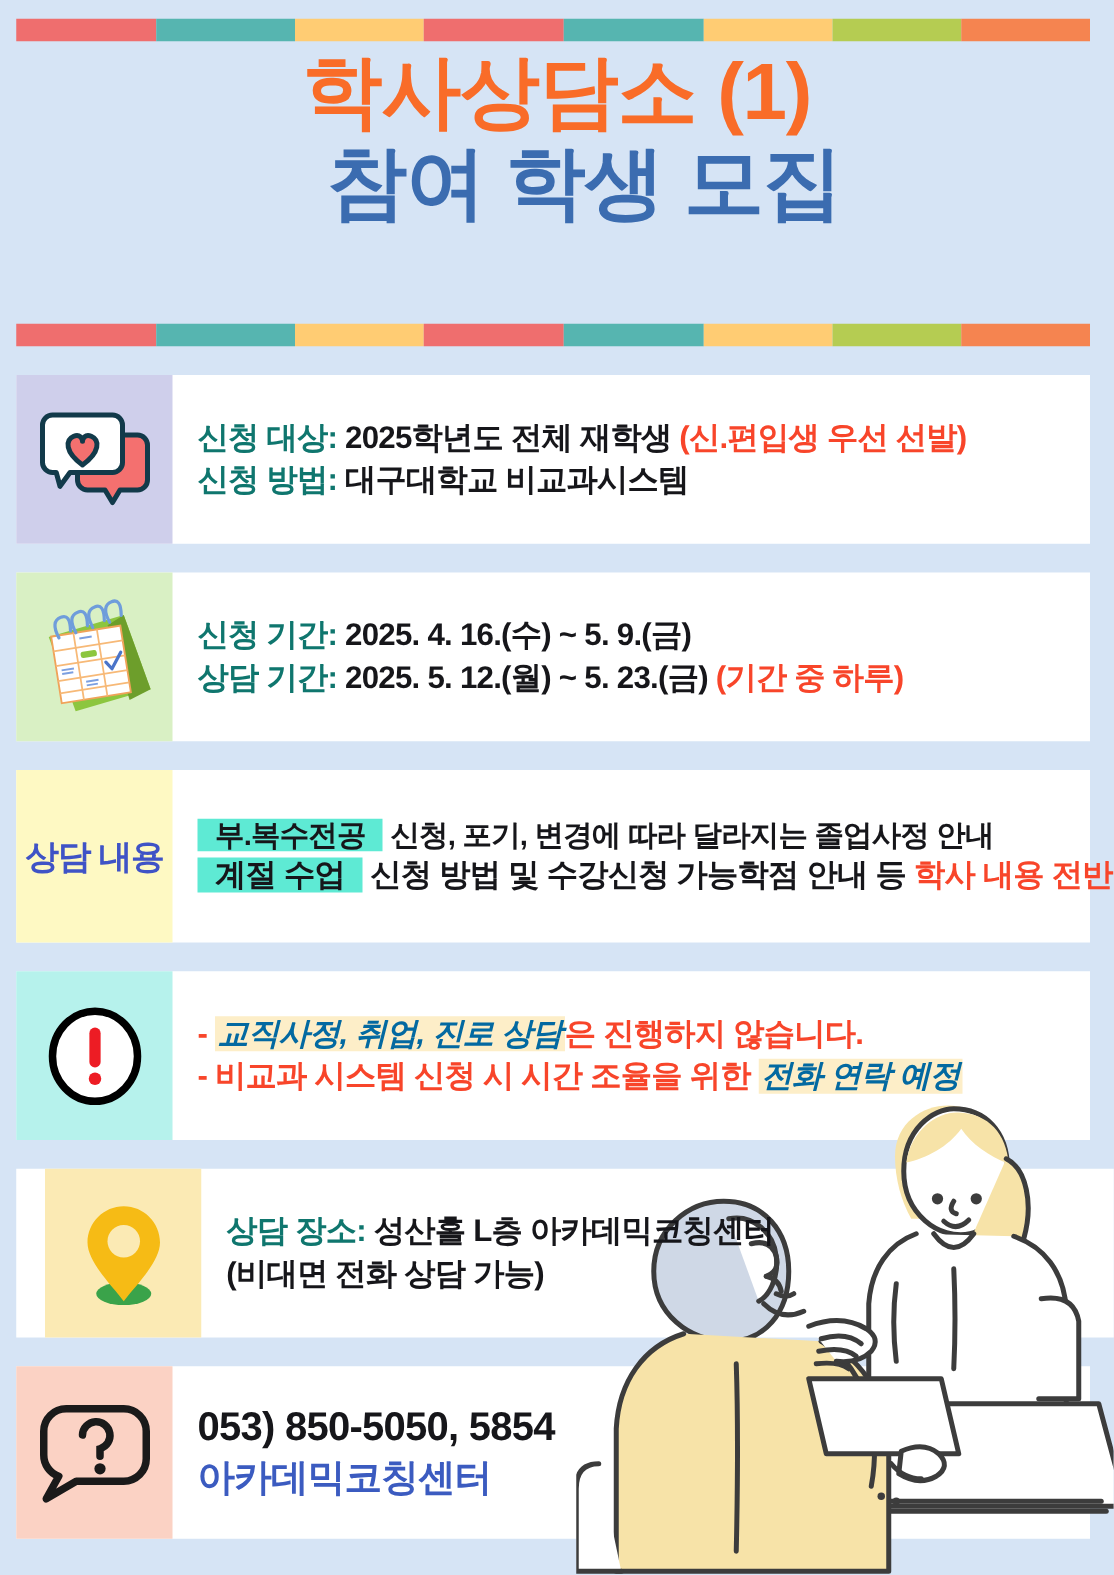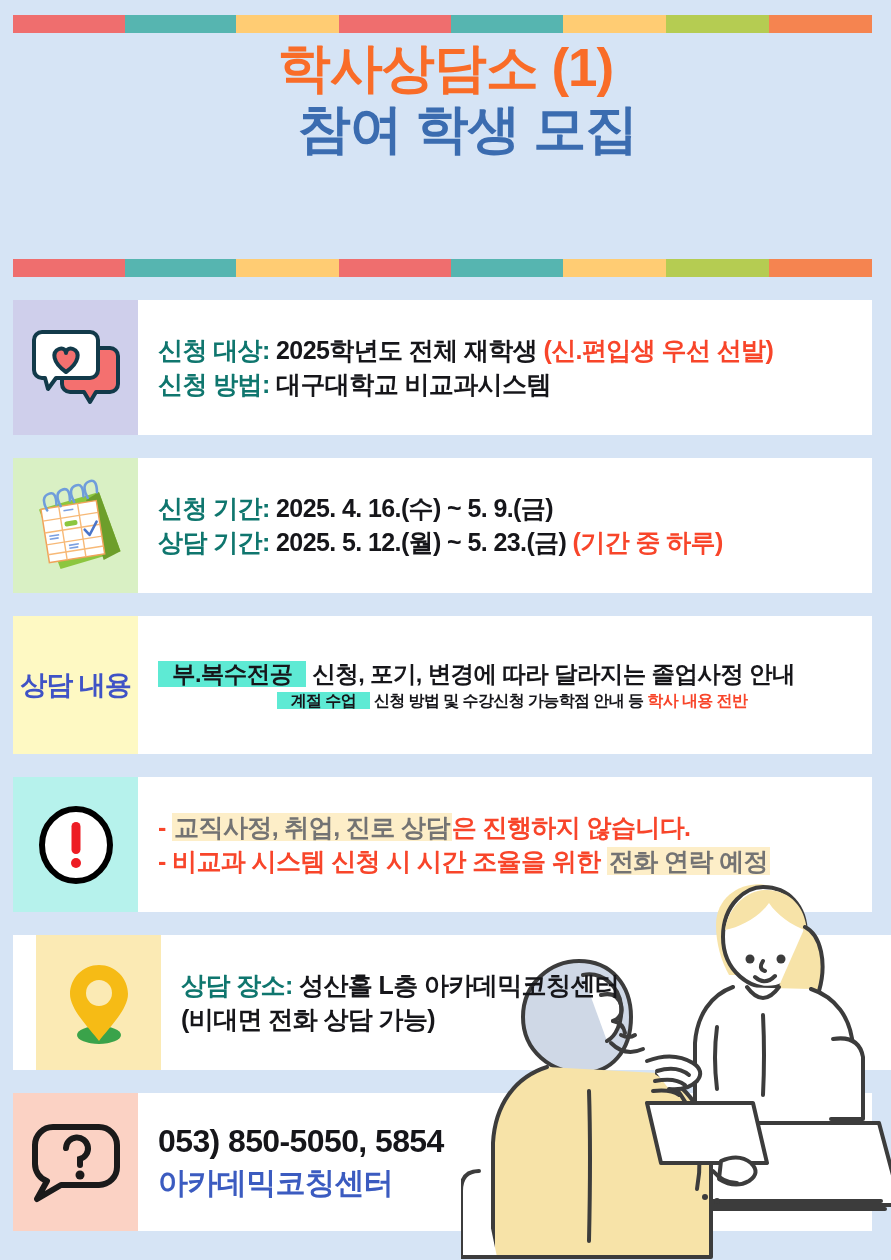"학사상담소 (1)" .title-line { font-size: 53px -> 64px }
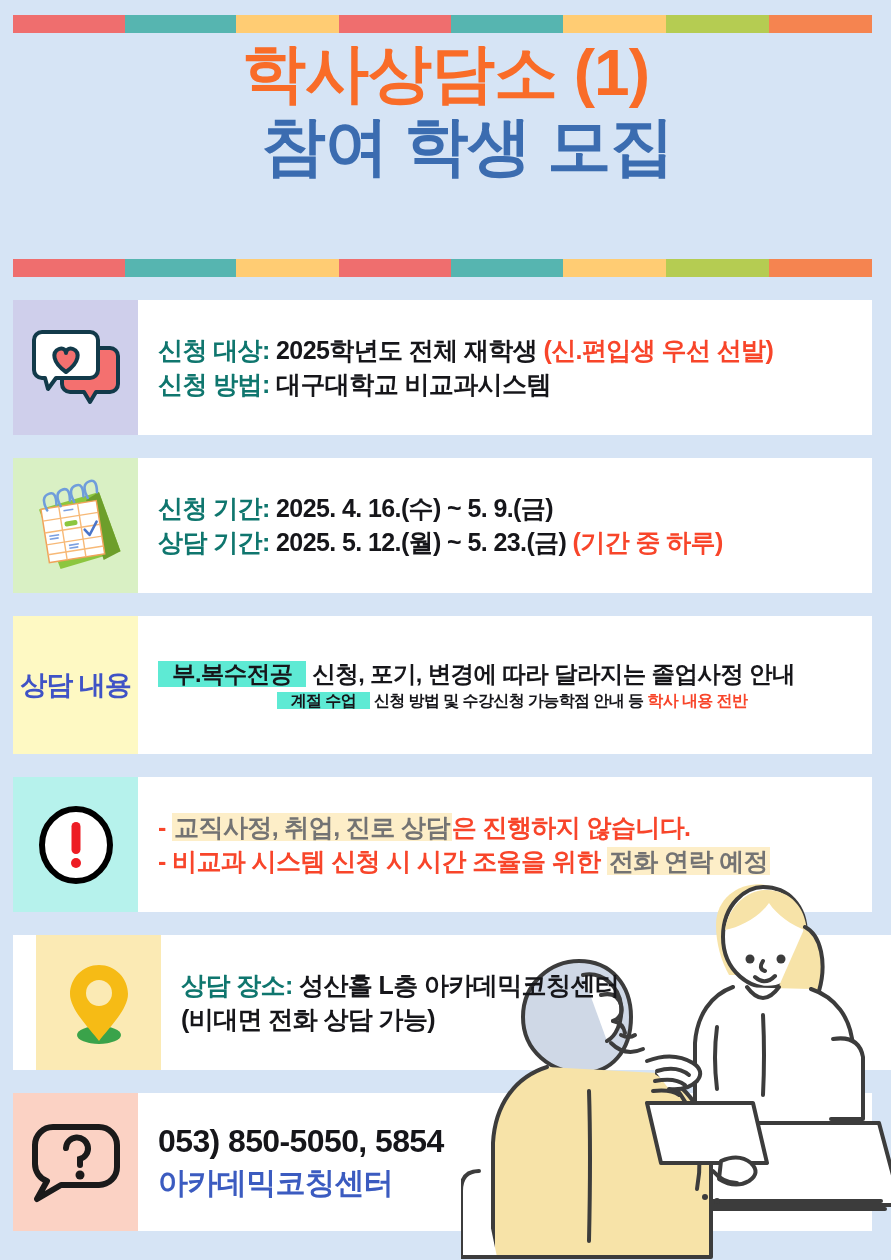"계절 수업 신청 방법 및" div.line { font-size: 16px -> 25px }
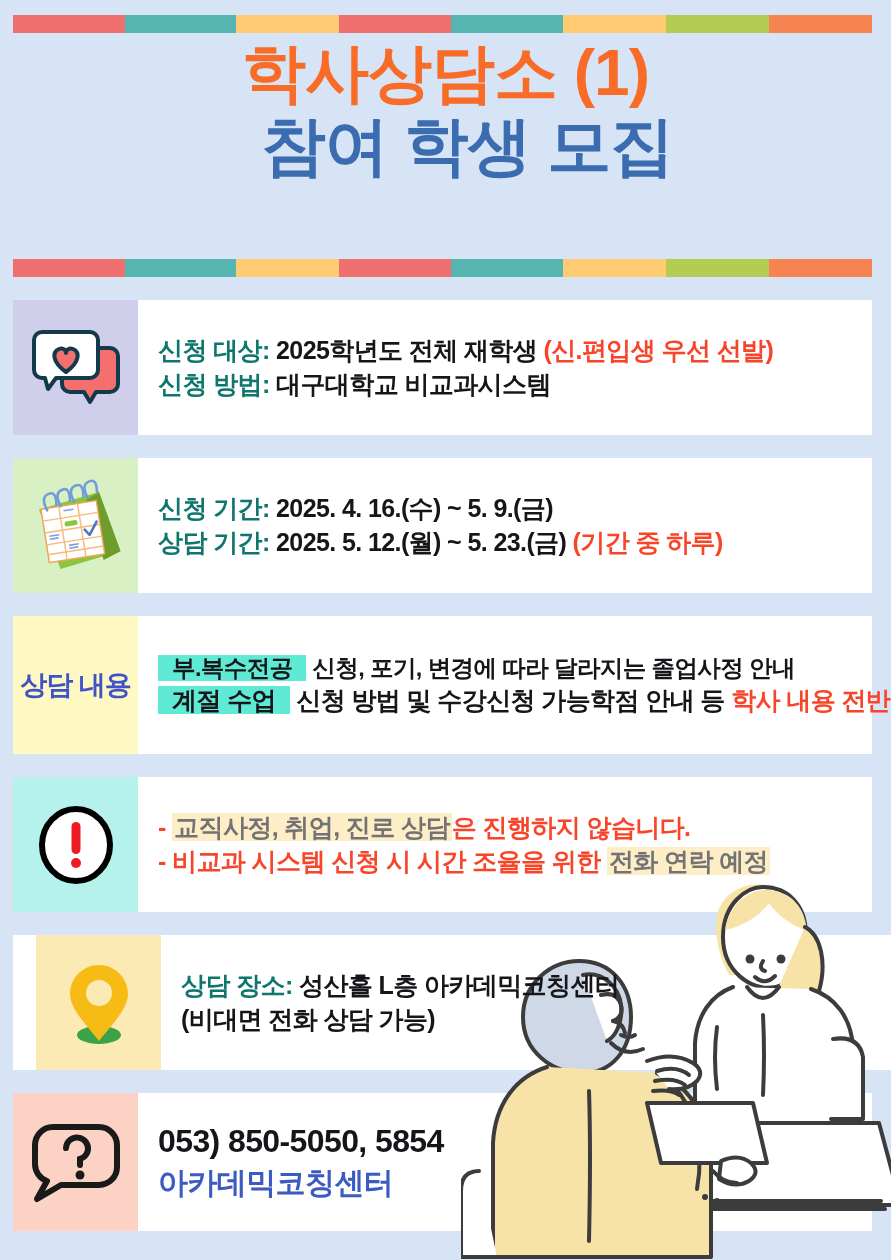"교직사정, 취업, 진로 상담" .hl-red { color: #737373 -> #0369a1; font-style: none -> italic }
